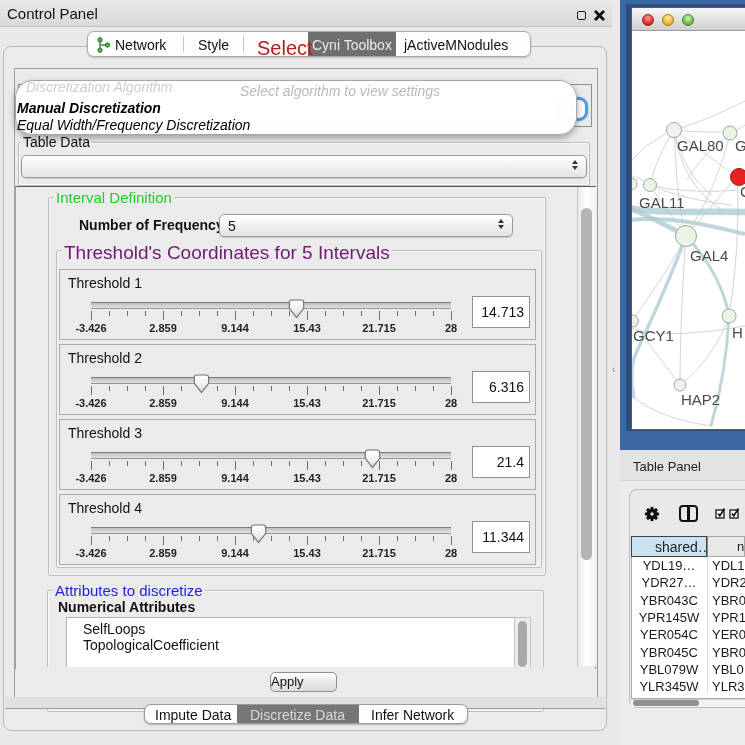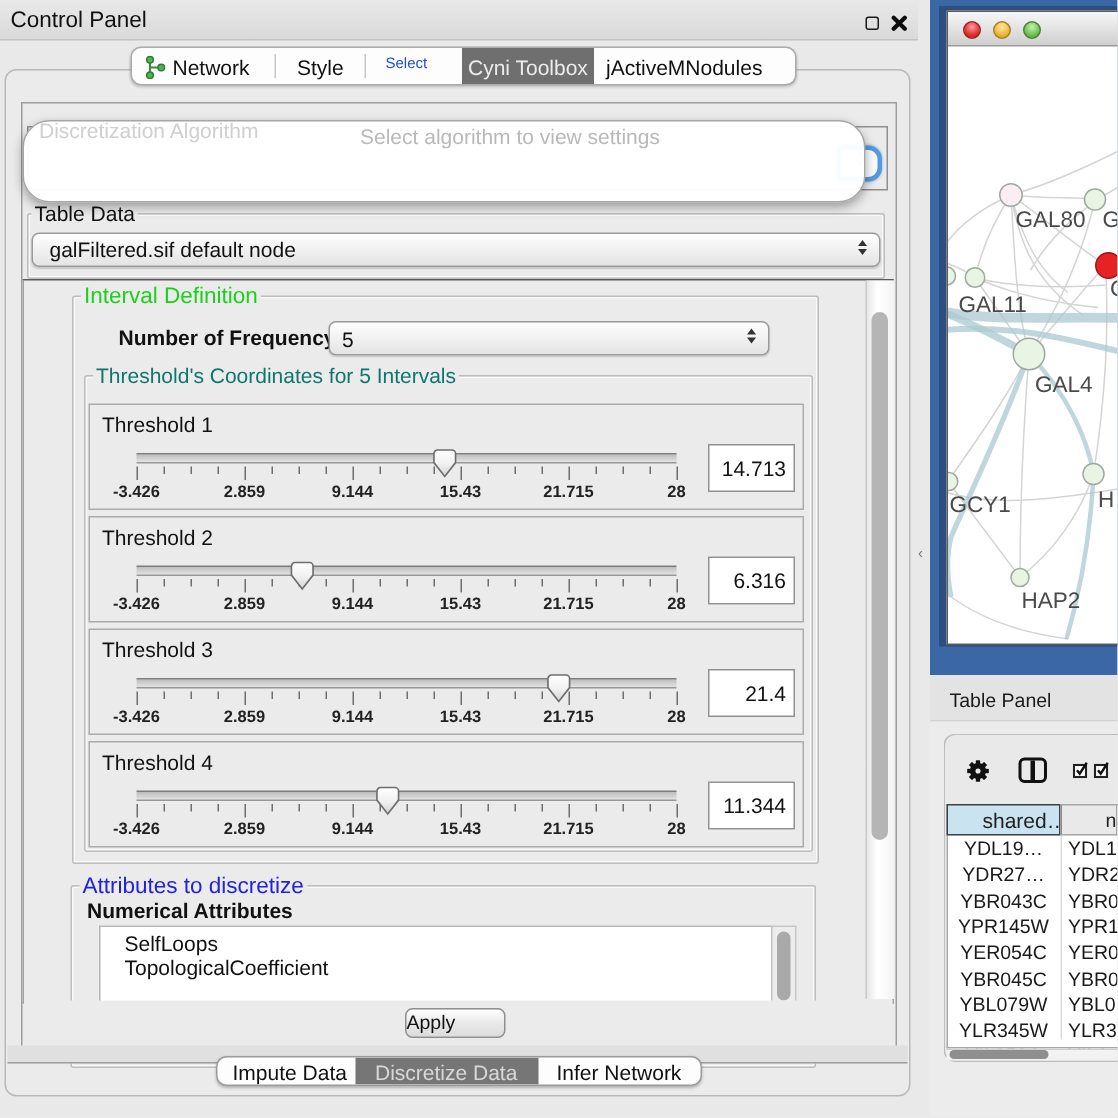"Select" div.abs { color: #1d4ed8 -> #b91c1c; font-size: 10px -> 20px }
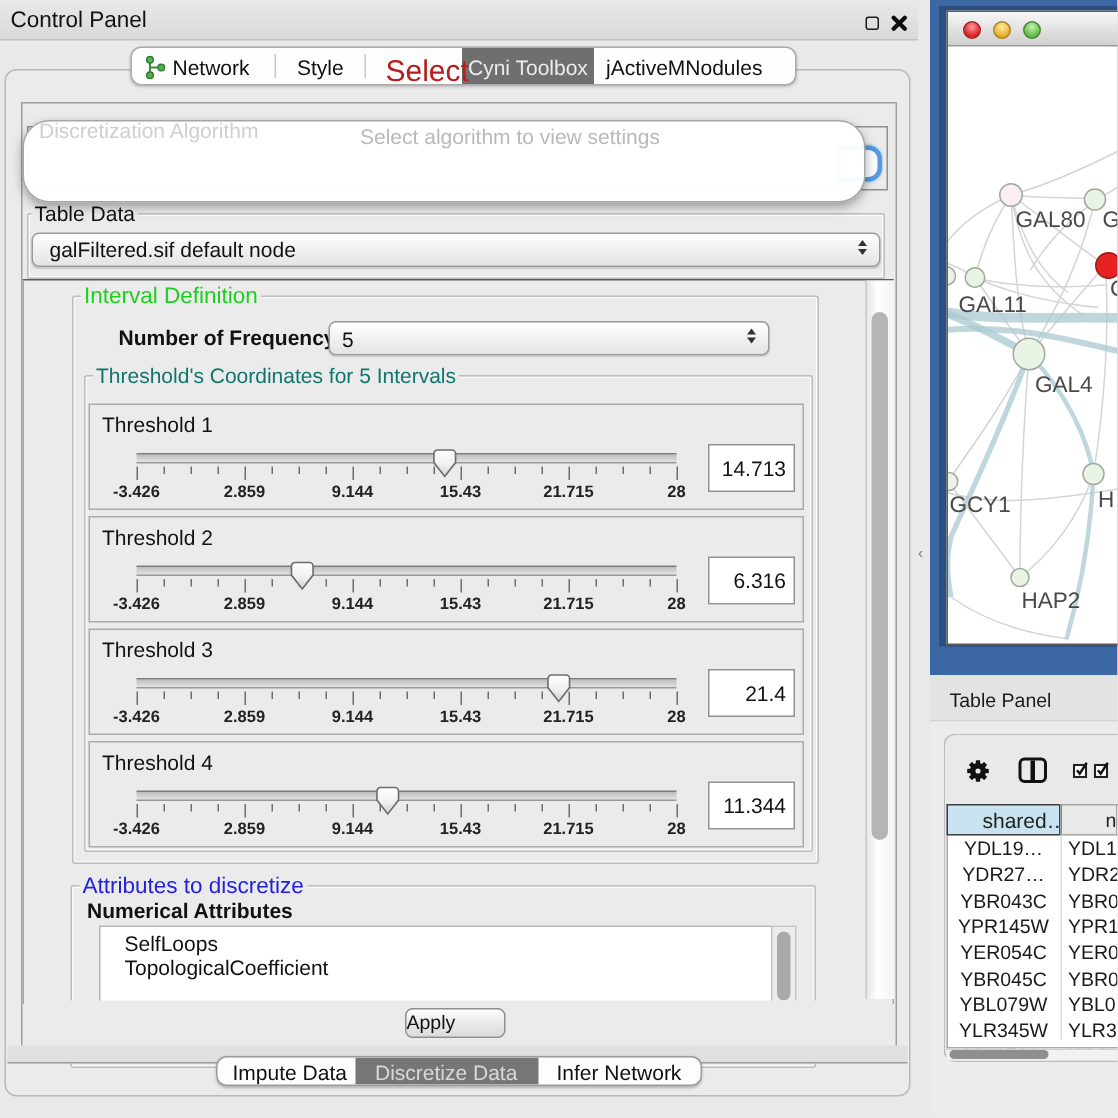"Discretization Algorithm" div.abs { font-style: none -> italic }
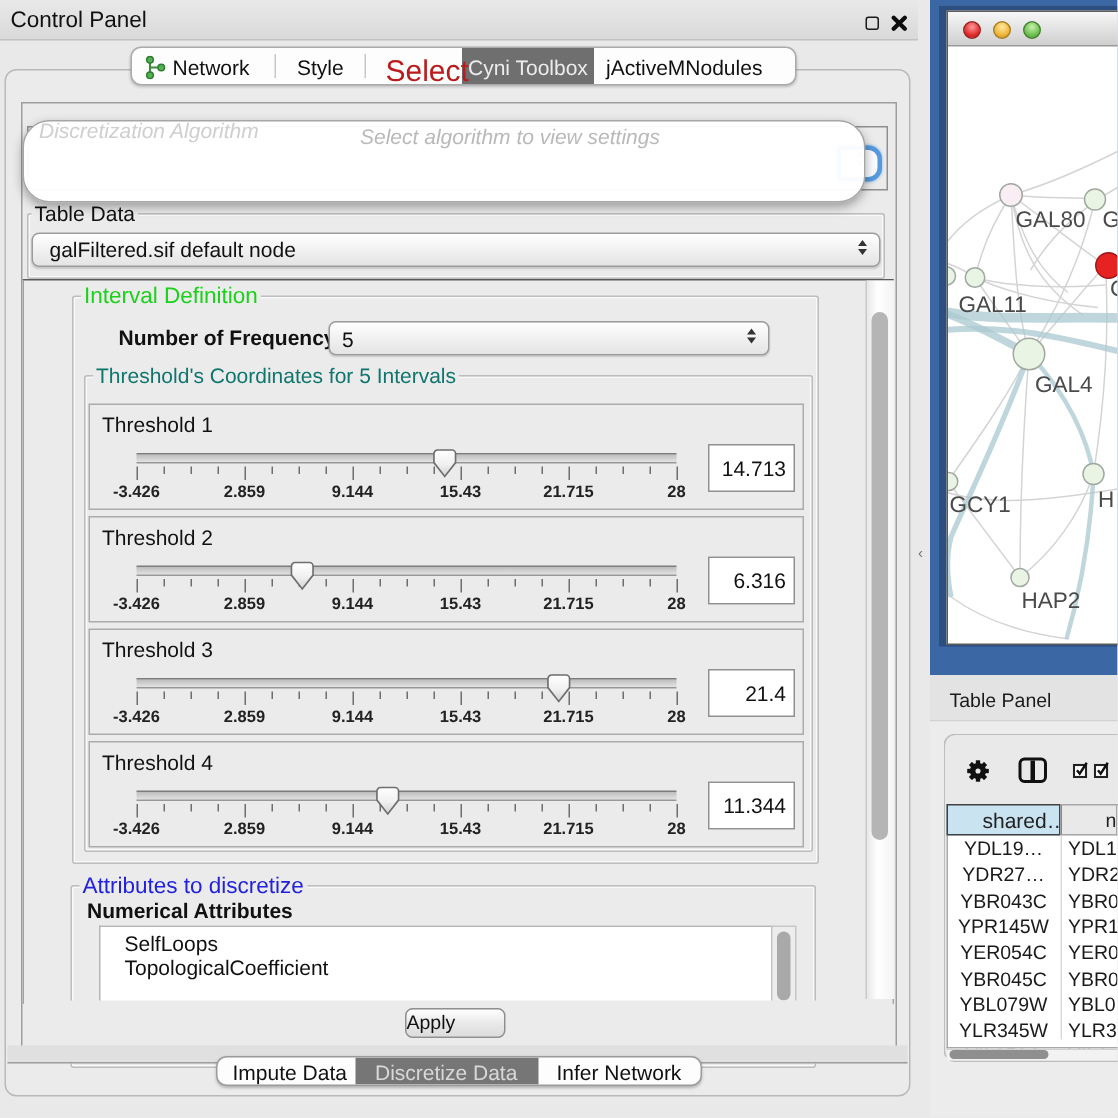"Manual Discretization" div.abs { html: none -> <div>Manual Discretization</div> }
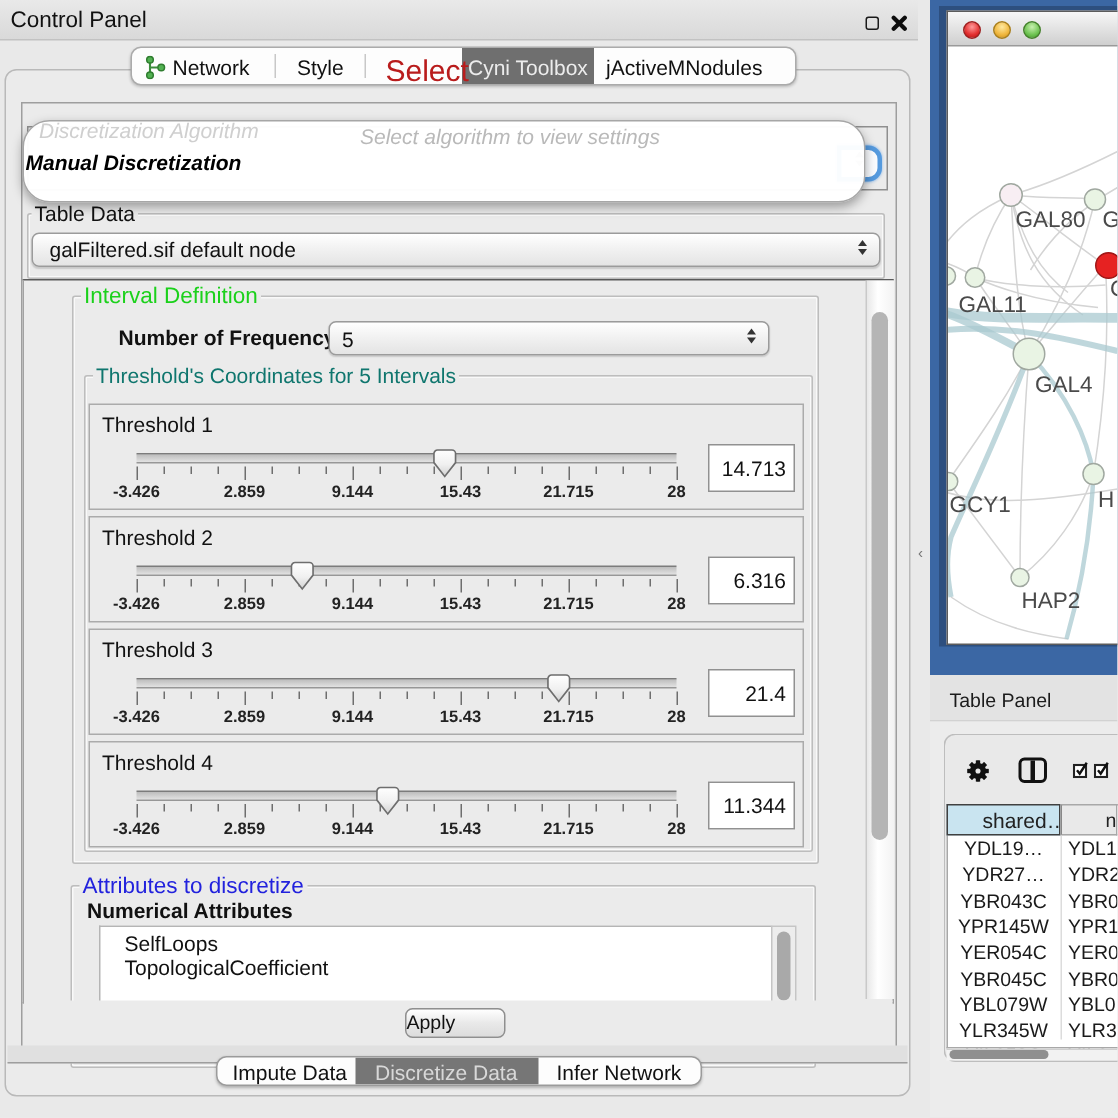"Equal Width/Frequency Discretization" div.abs { html: none -> <div>Equal Width/Frequency Discretization</div> }
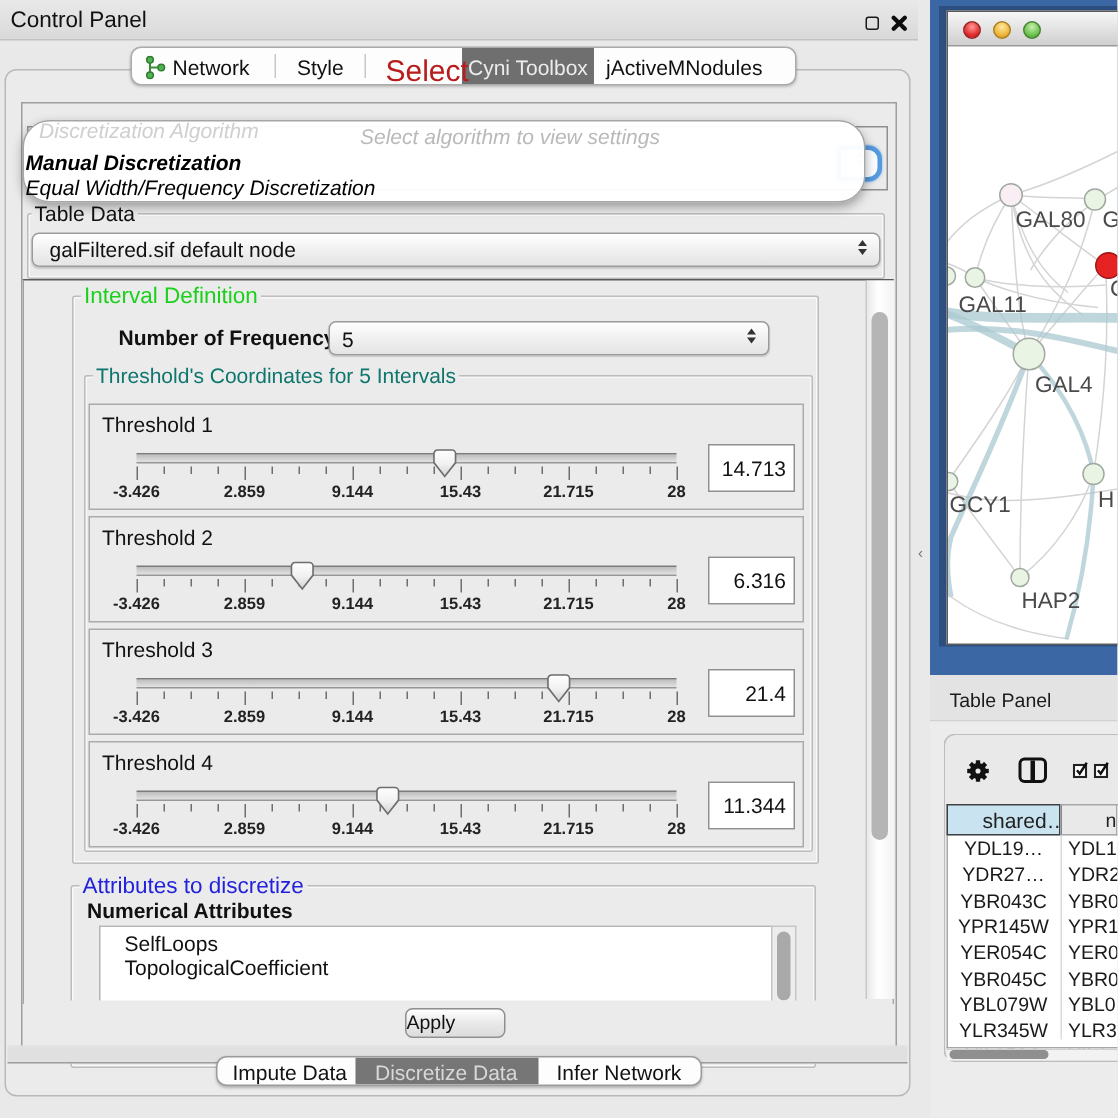"galFiltered.sif default node" div.txt { html: <div>galFiltered.sif default node</div> -> none }
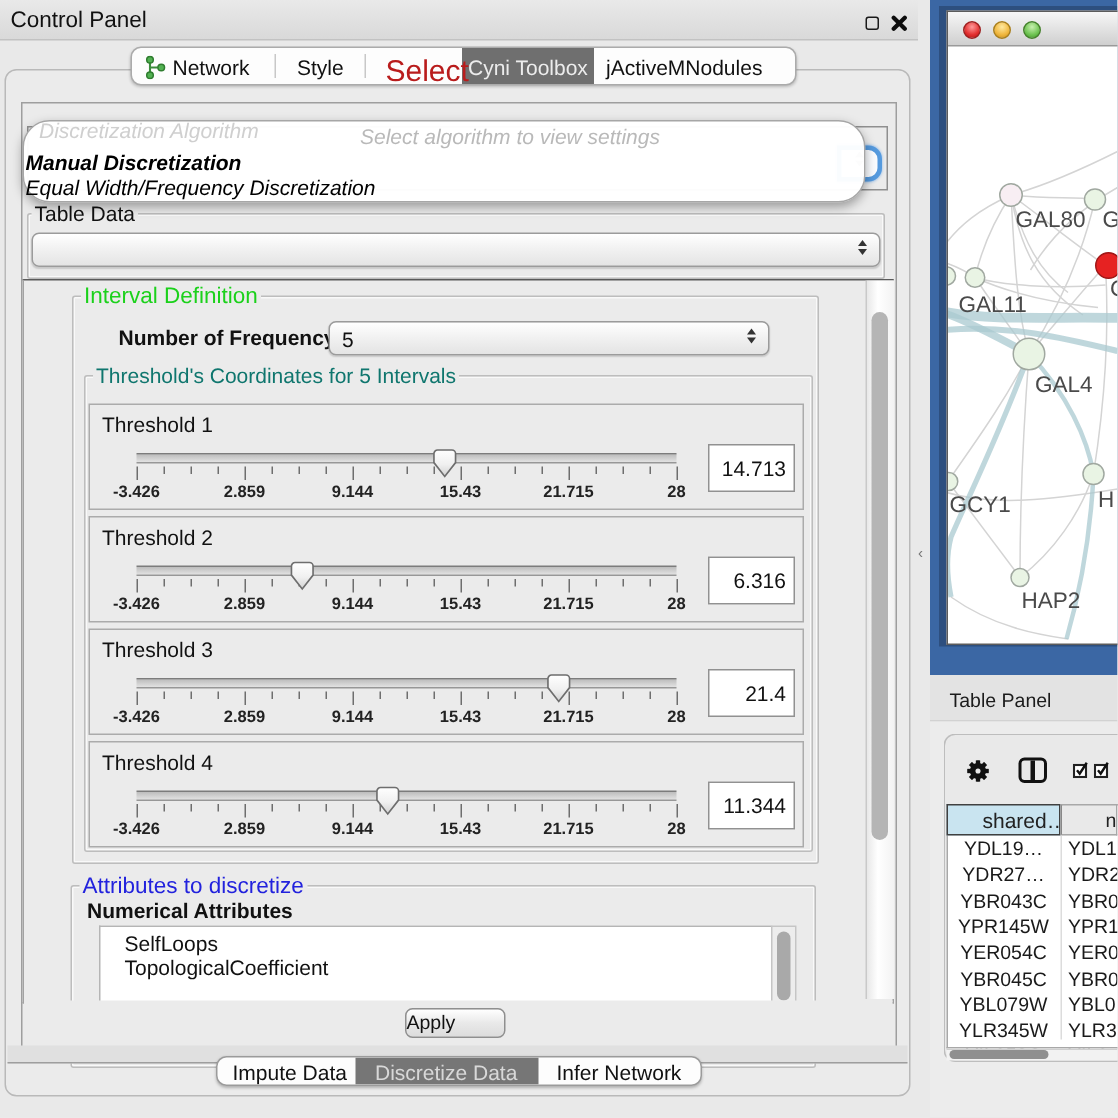"Threshold's Coordinates for 5 Intervals" div.grplbl { color: #0f766e -> #701a75; font-size: 14px -> 19px }
